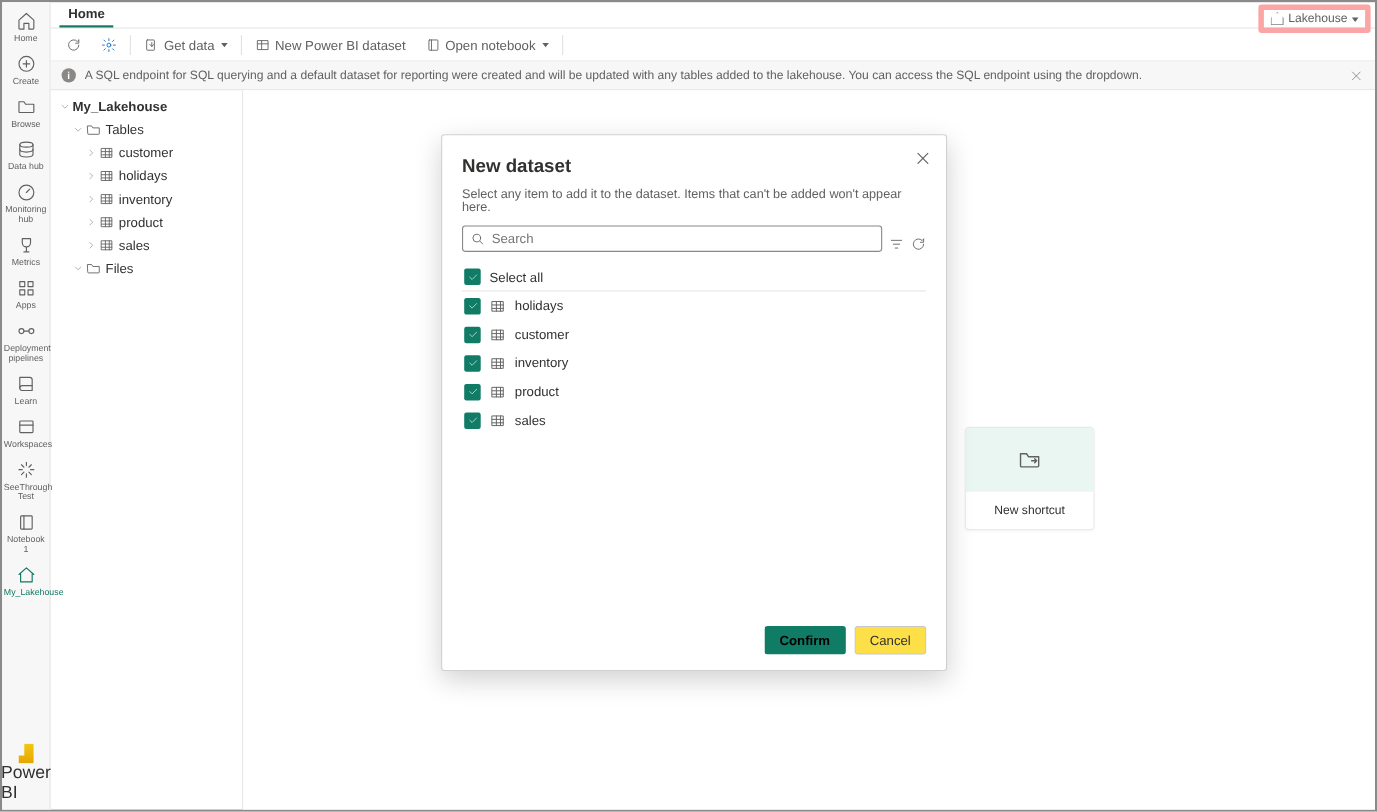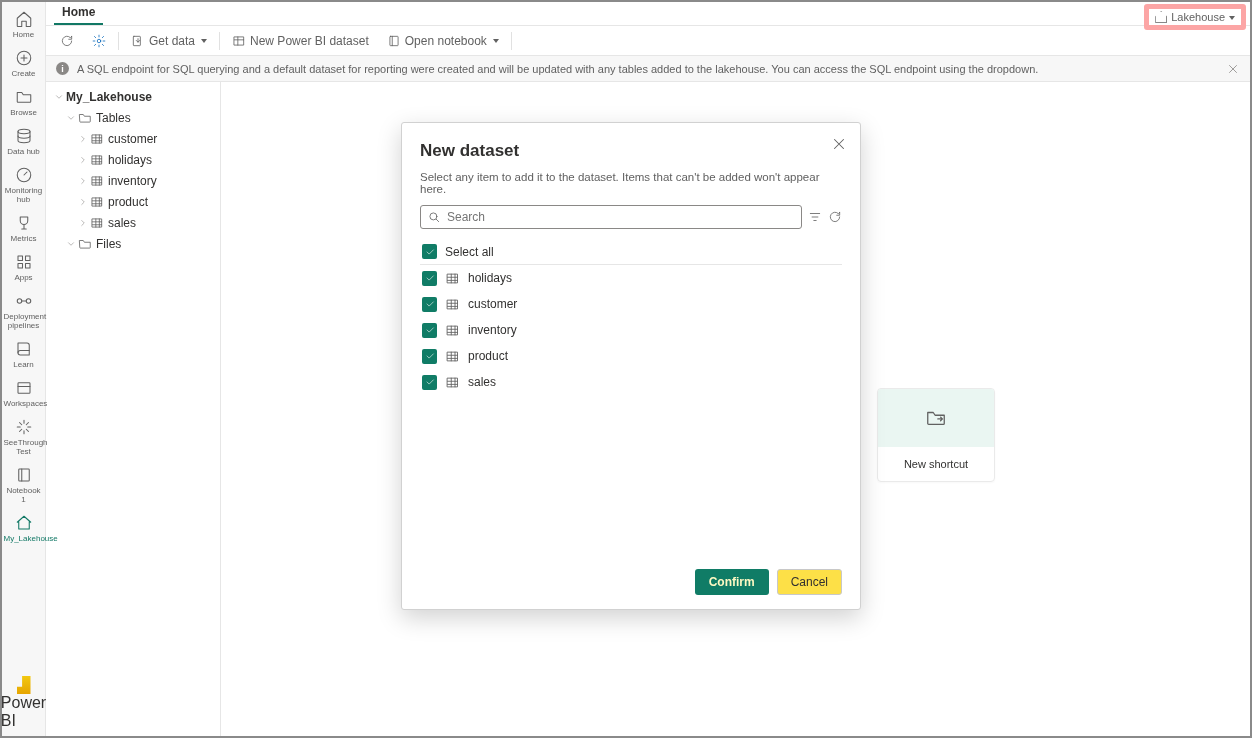"Search" .search-row { align-items: center -> flex-end }
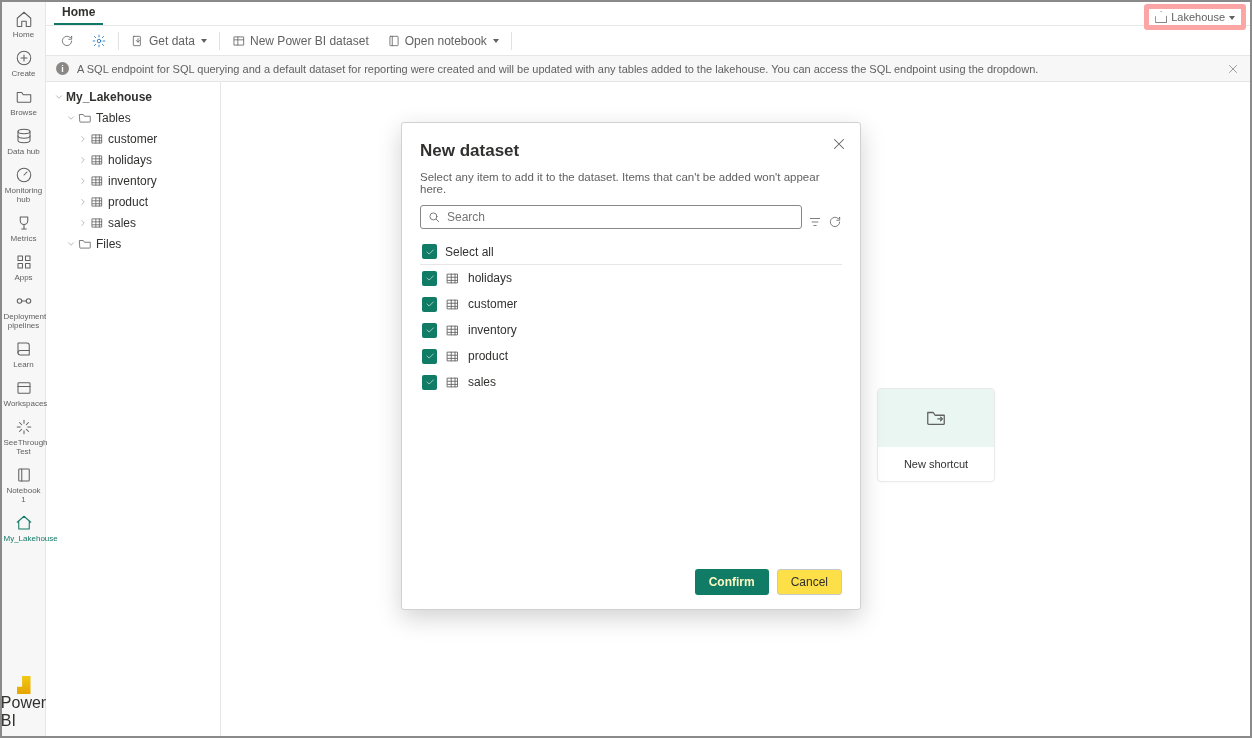"Confirm" .btn-primary { color: #fef9c3 -> #000000 }
